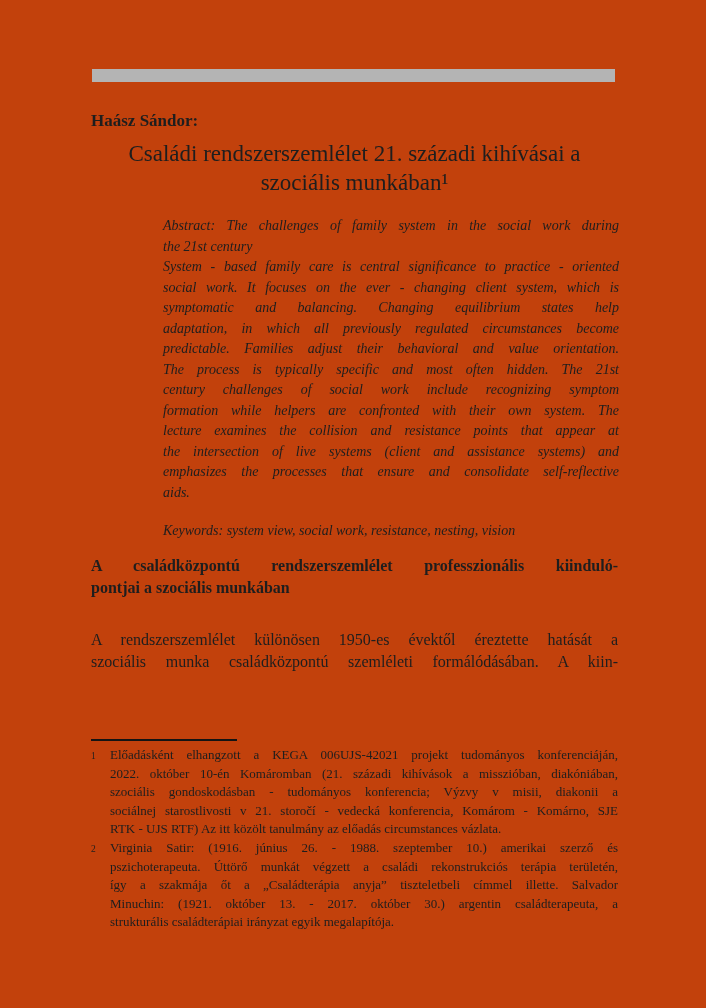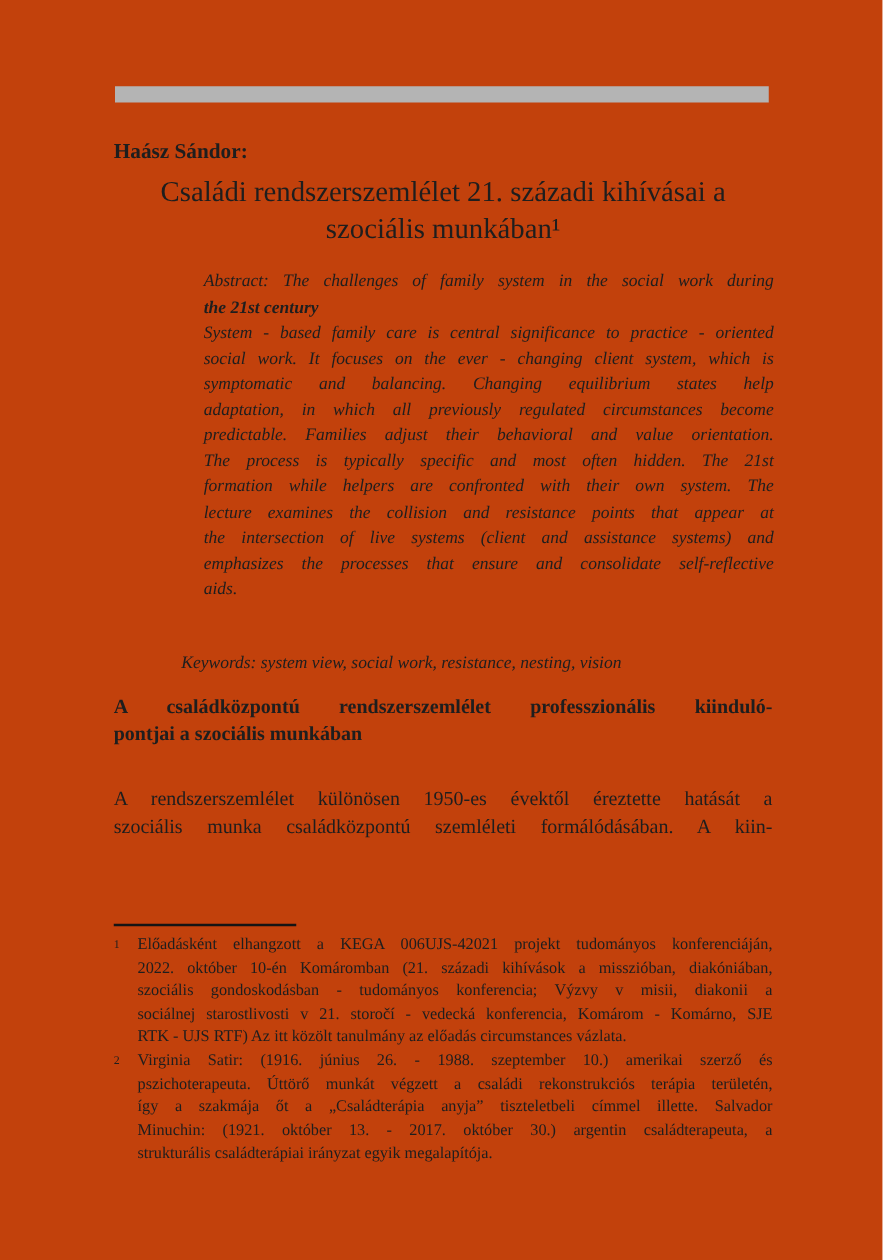"the 21st century" .abstract .ln:nth-child(2) { font-weight: bold -> none }
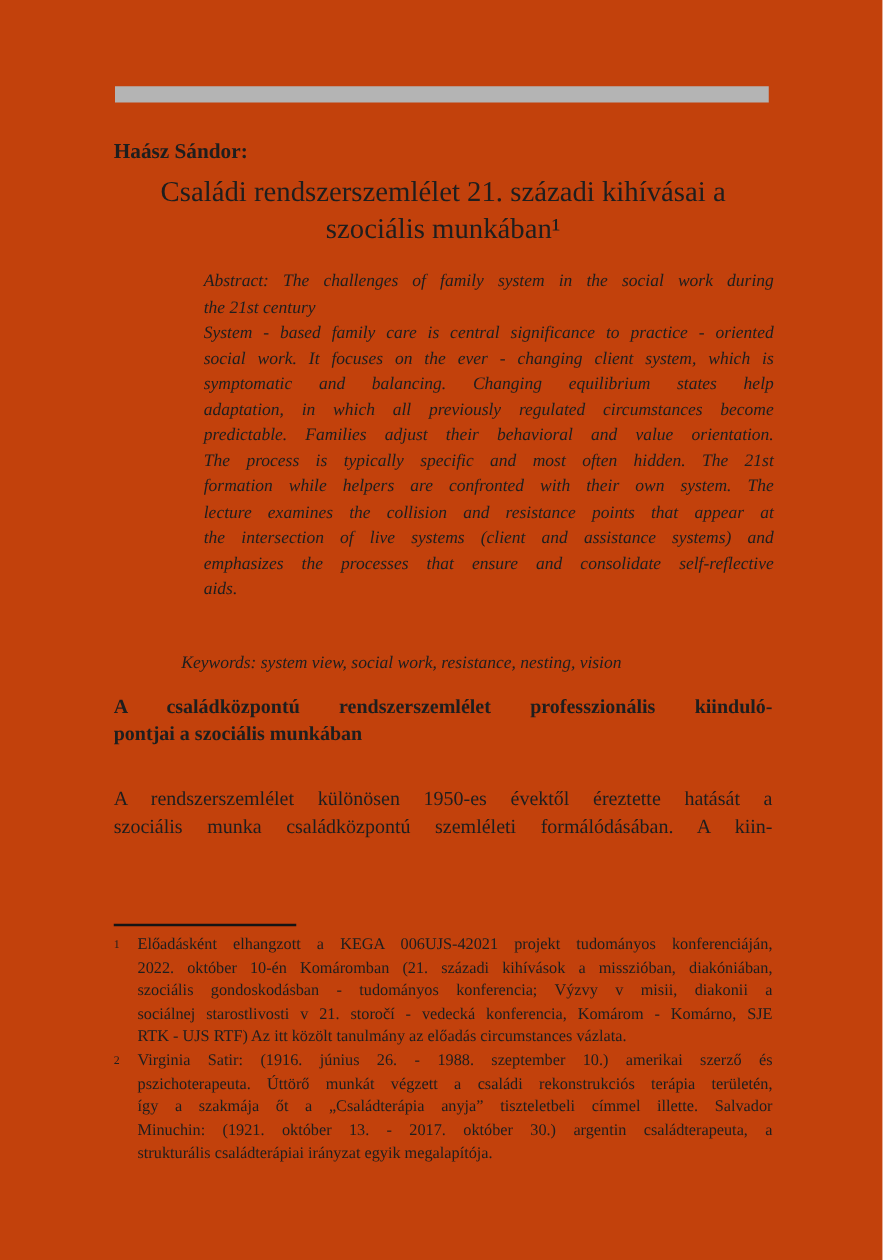"century challenges of social work" div.ln { html: none -> <div>century challenges of social work include recognizing symptom</div> }
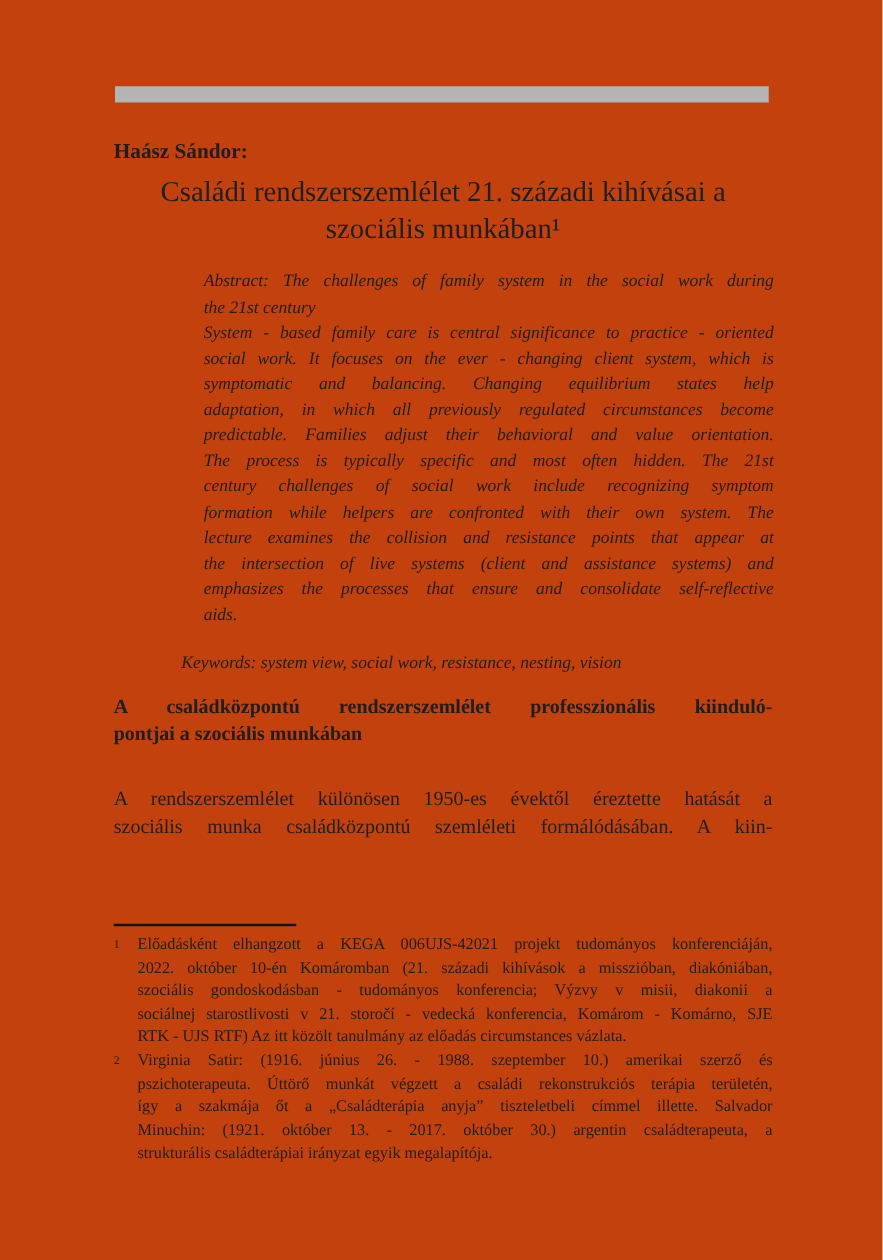"Keywords: system view, social work," .keywords { left: 145px -> 163px }
